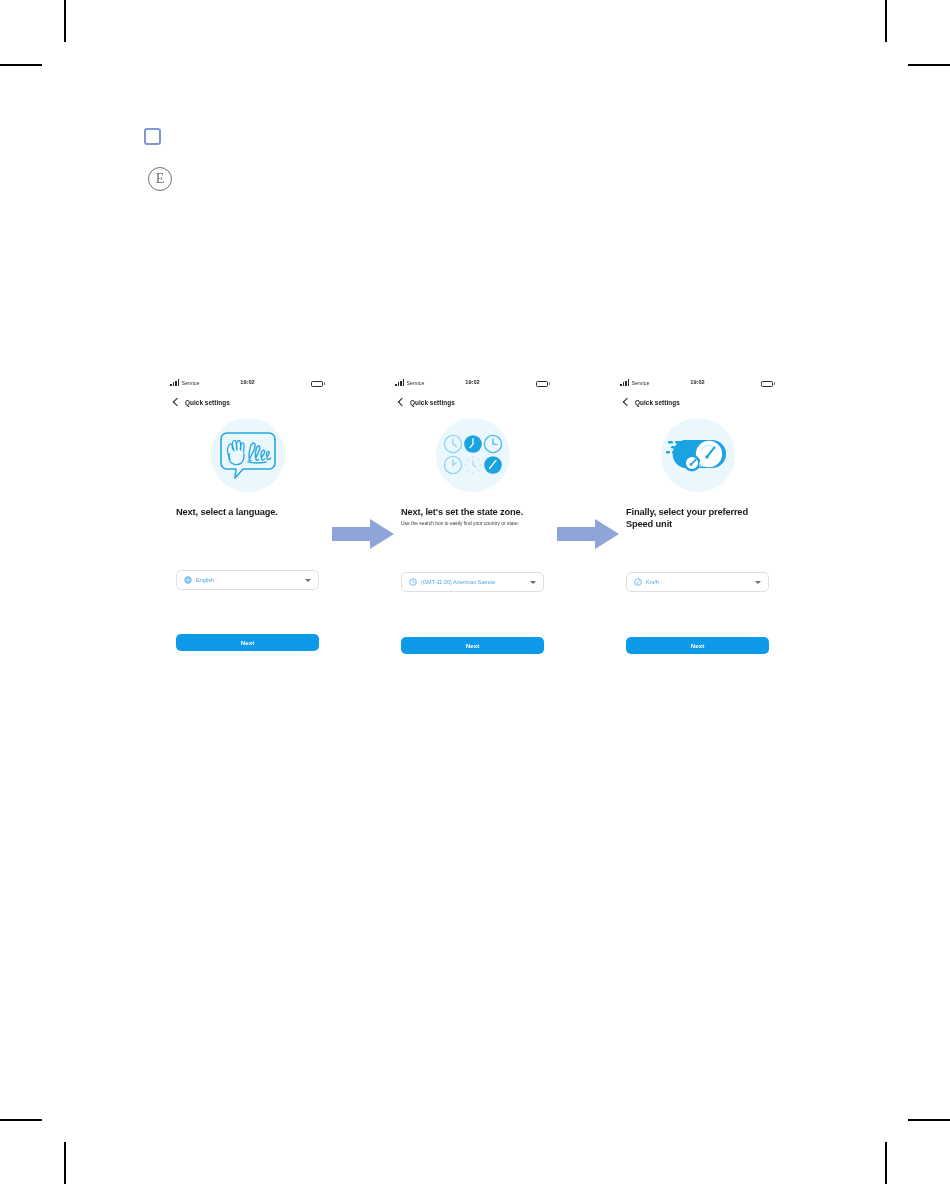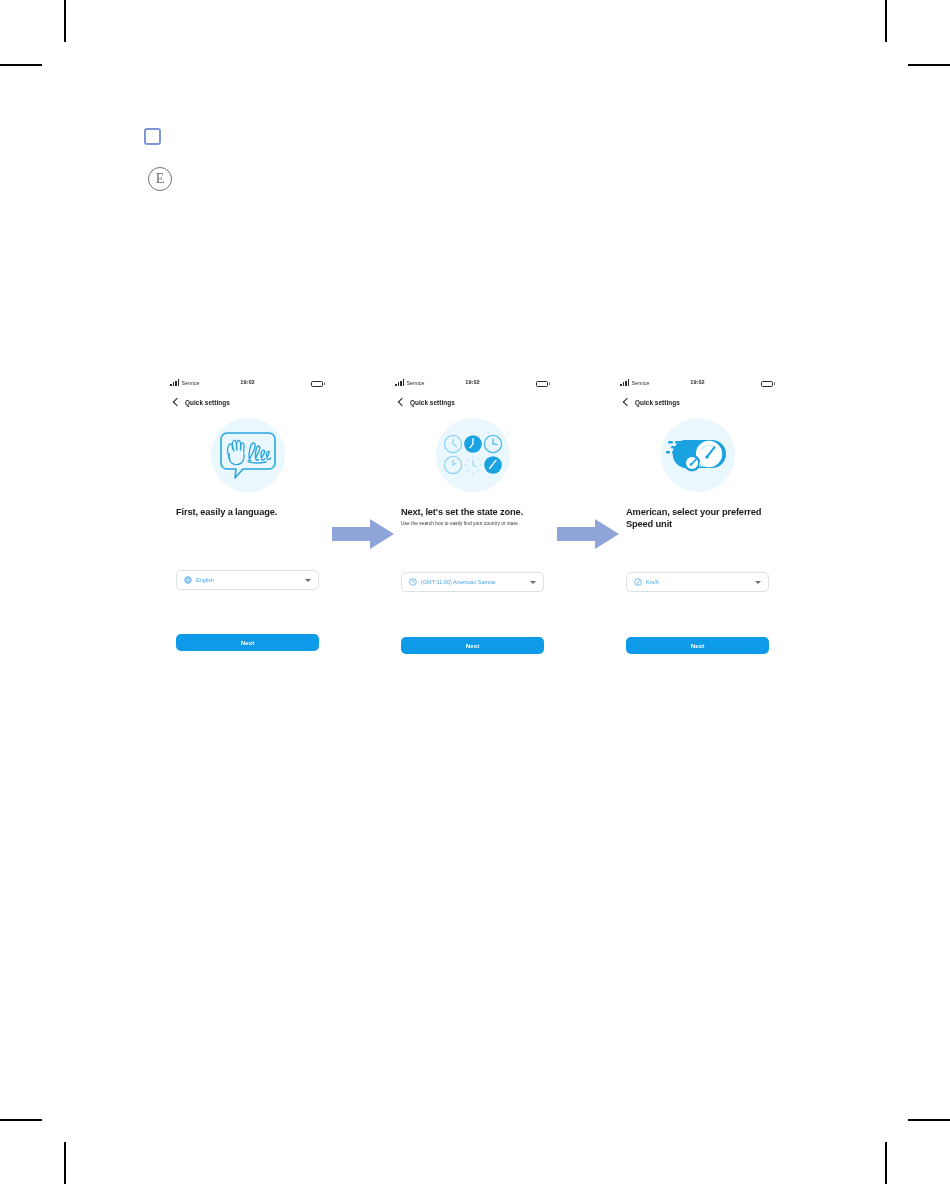"First, easily a language." div.heading { text: First, easily -> Next, select }
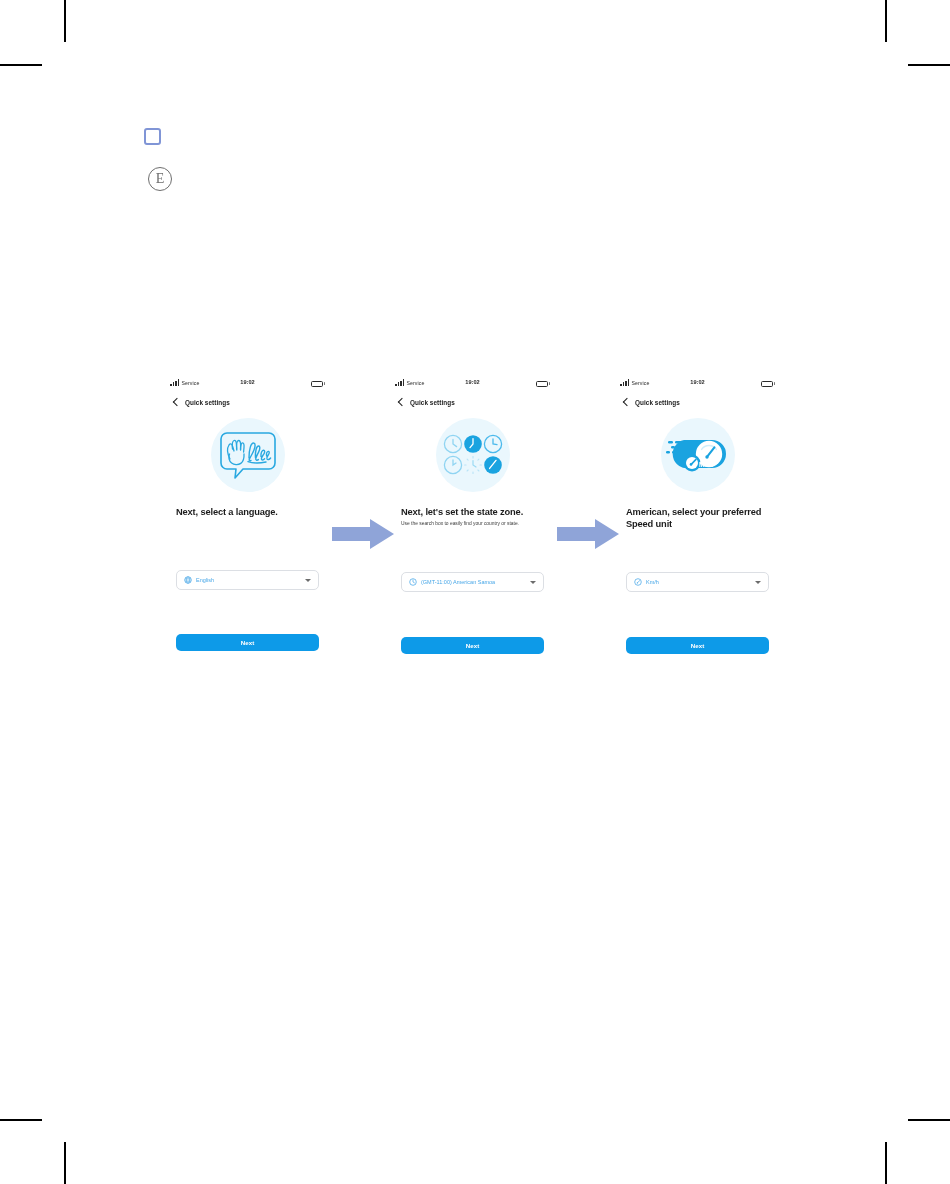"American, select your preferred Speed" div.heading { text: American -> Finally }
